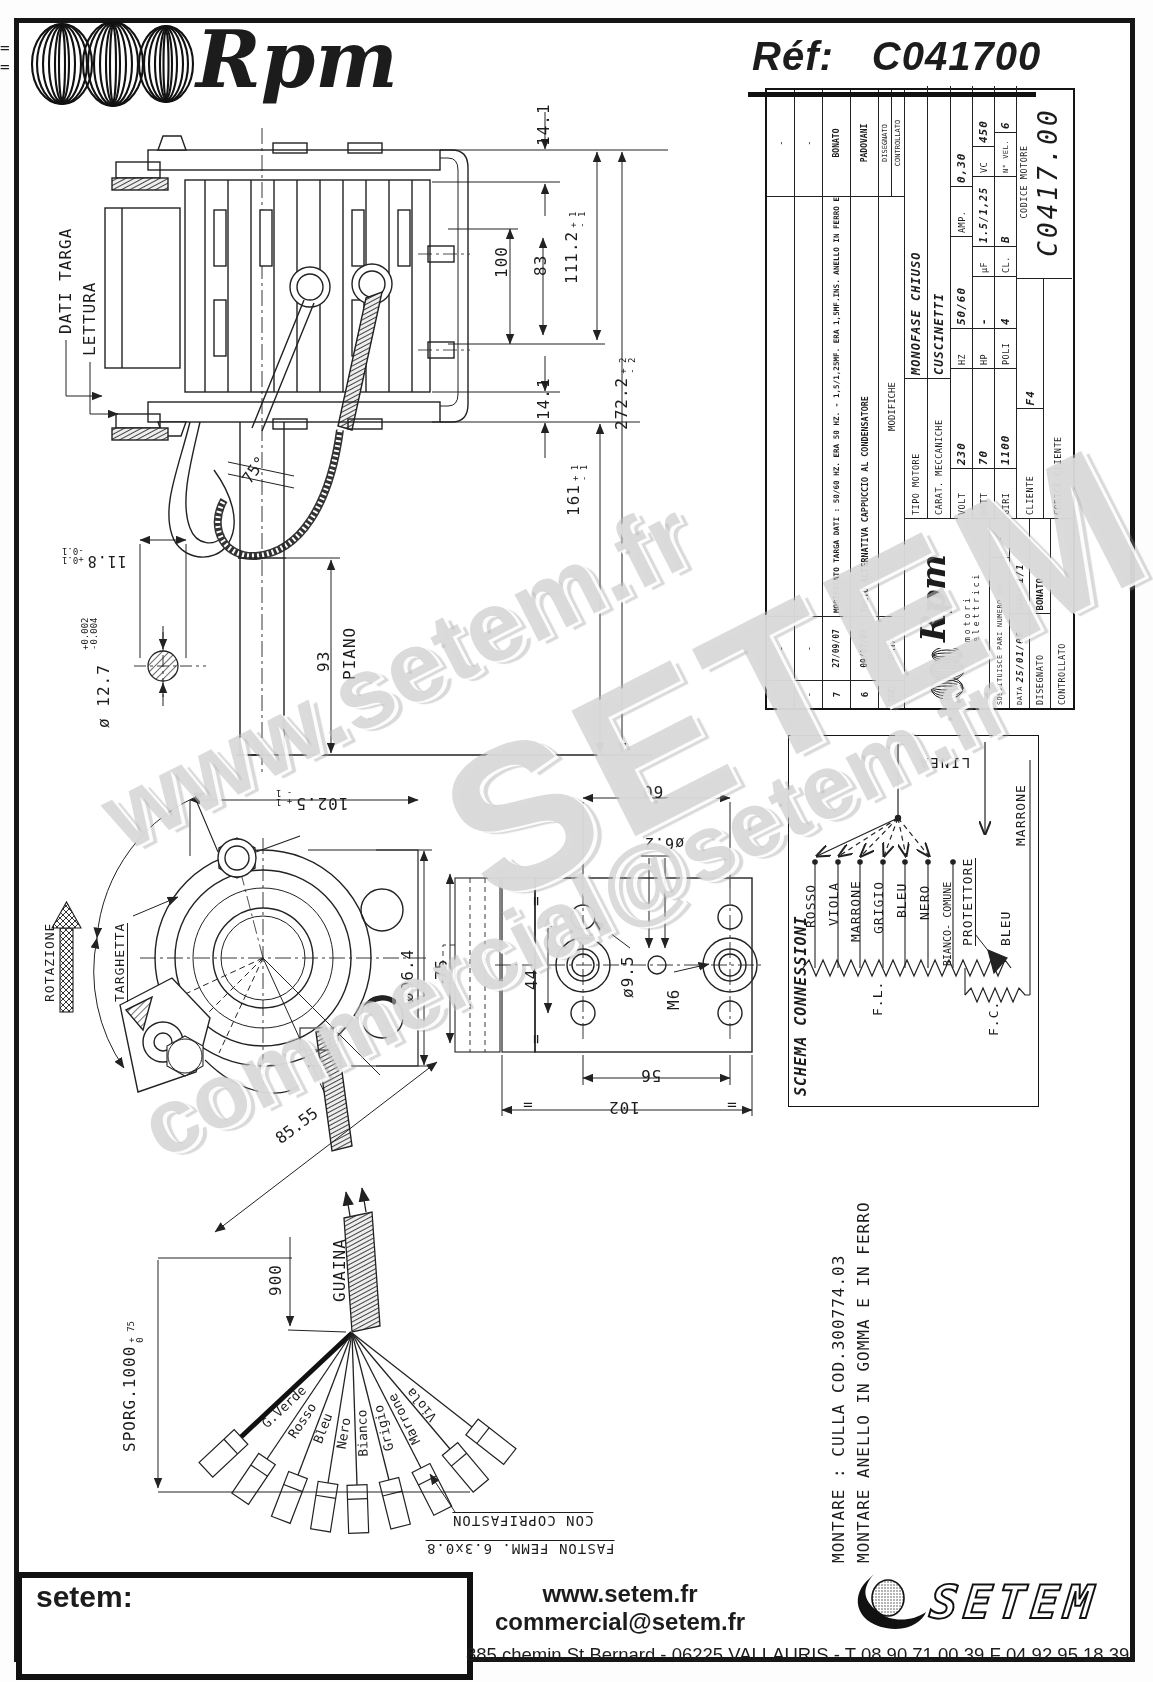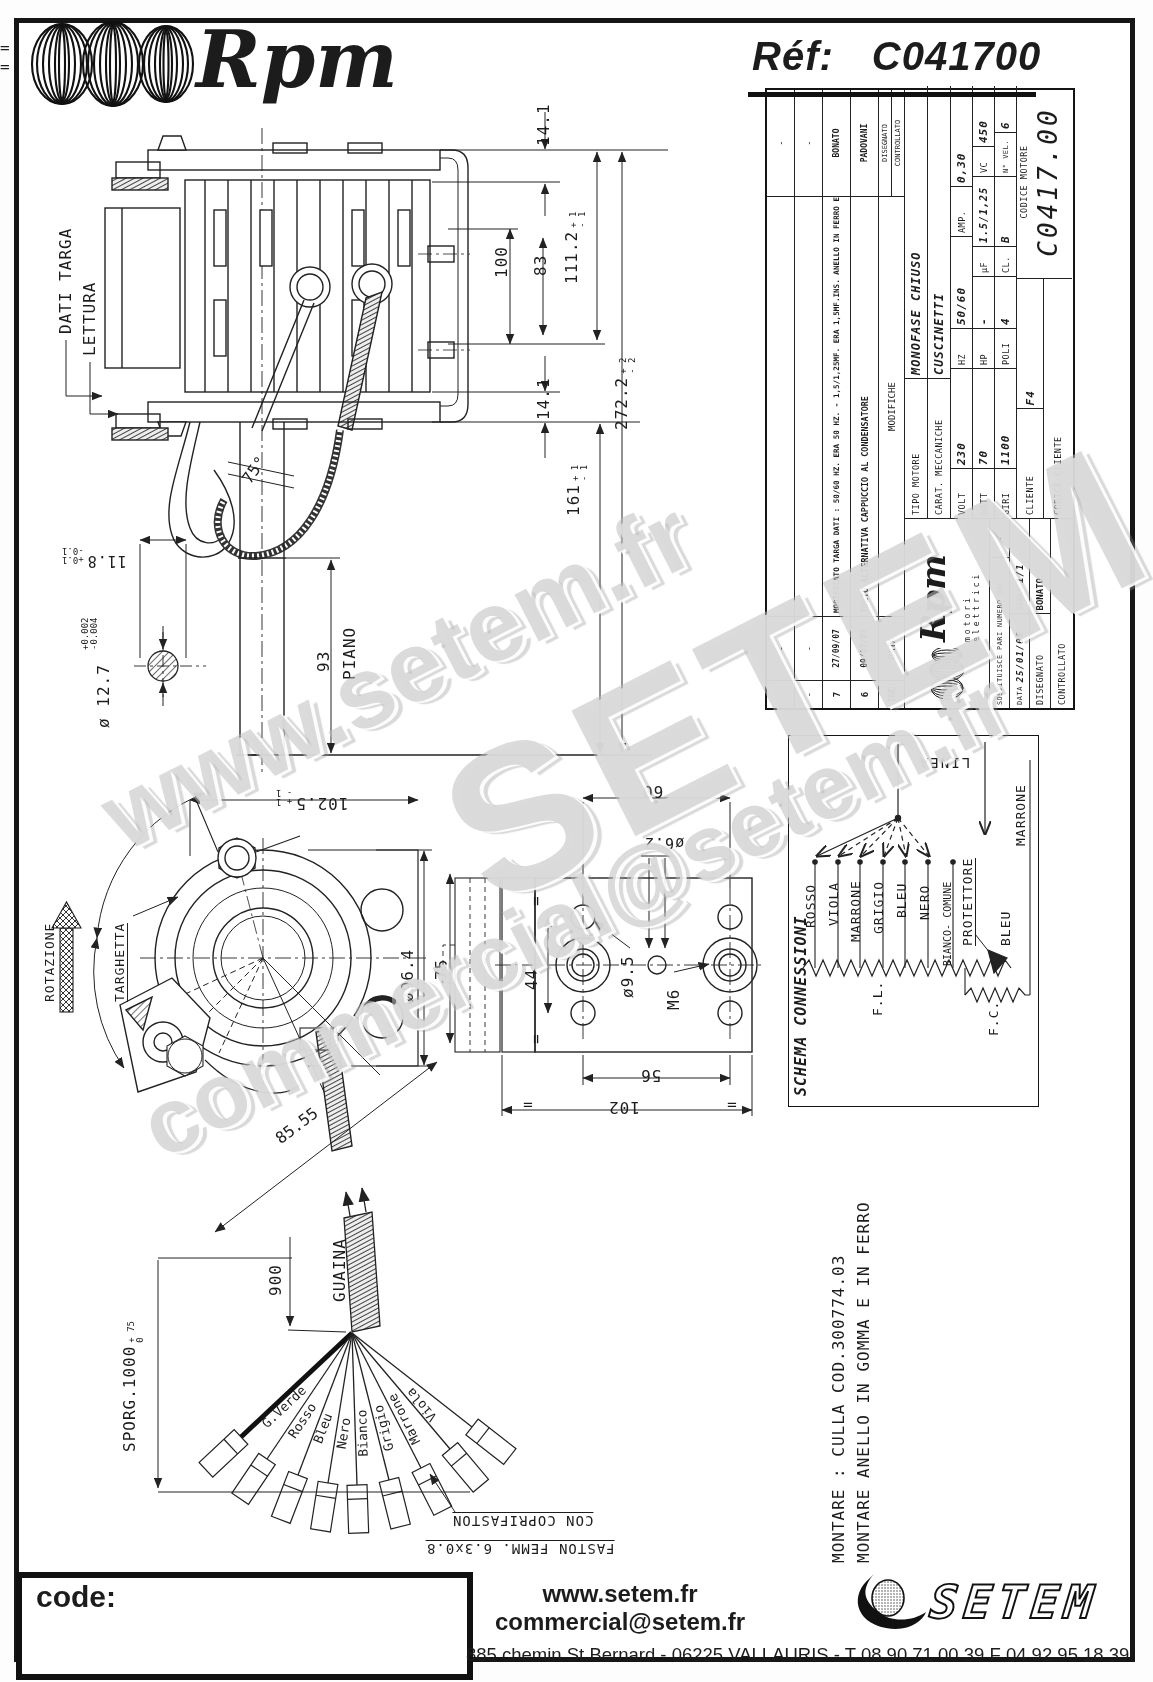"code:" div.lab { text: code -> setem }
